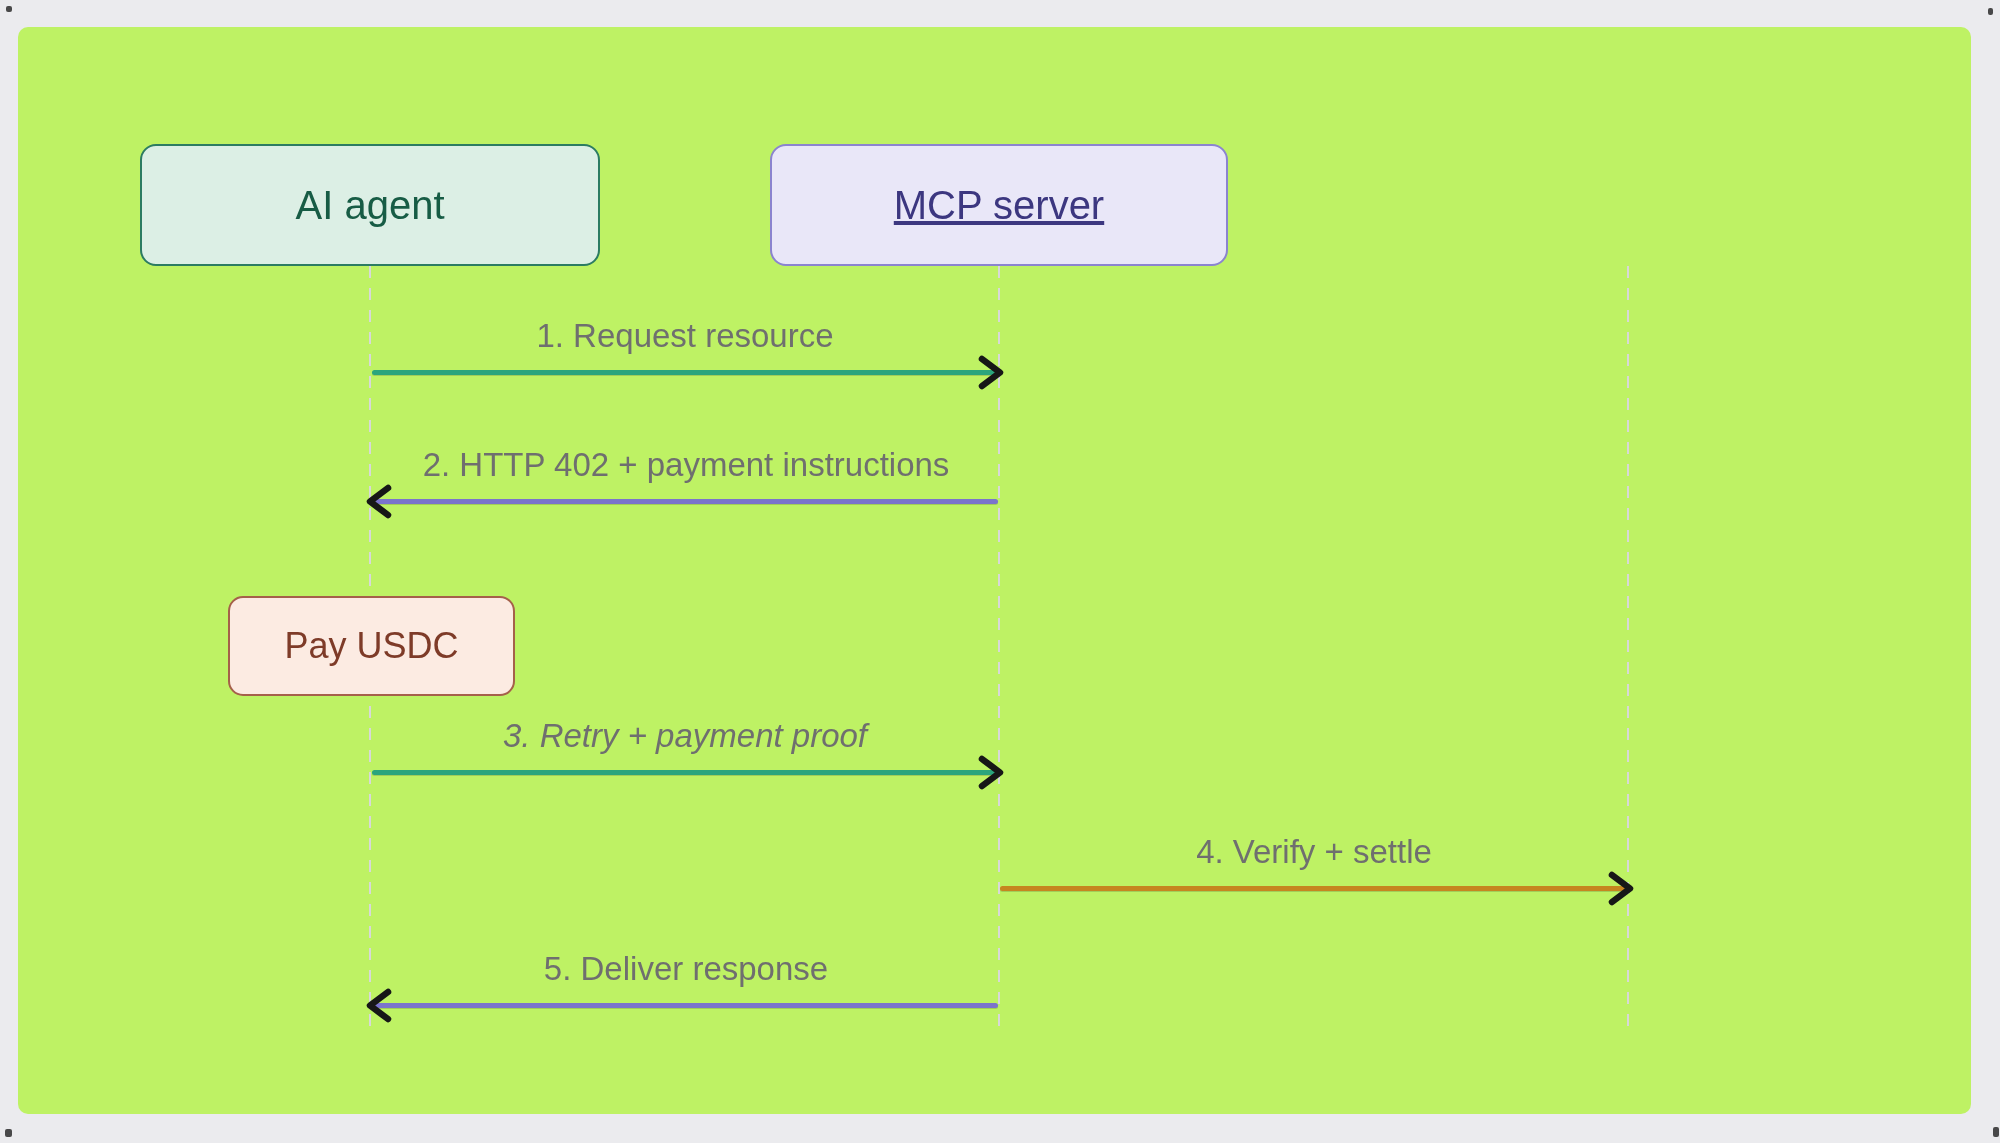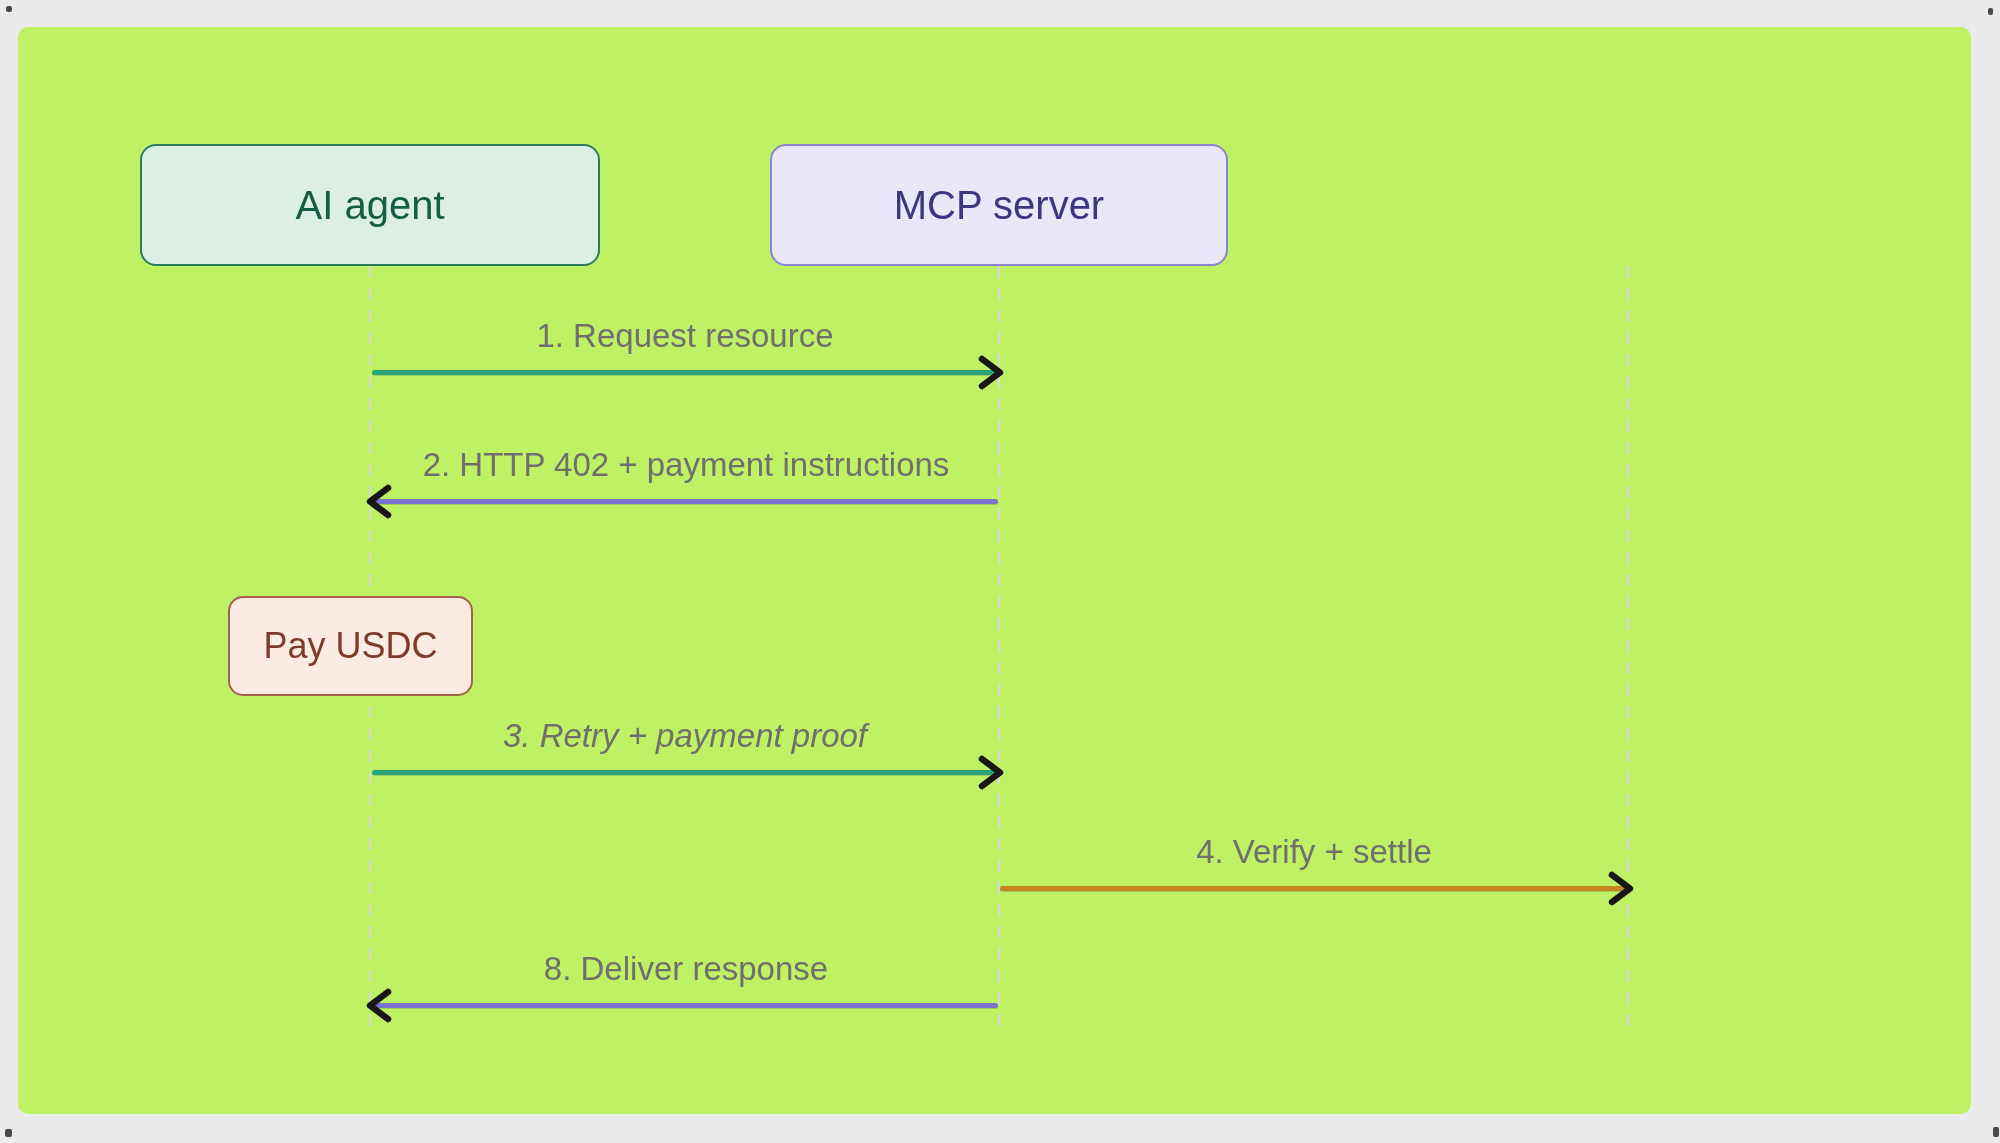"MCP server" .actor-mcp { text-decoration: none -> underline }
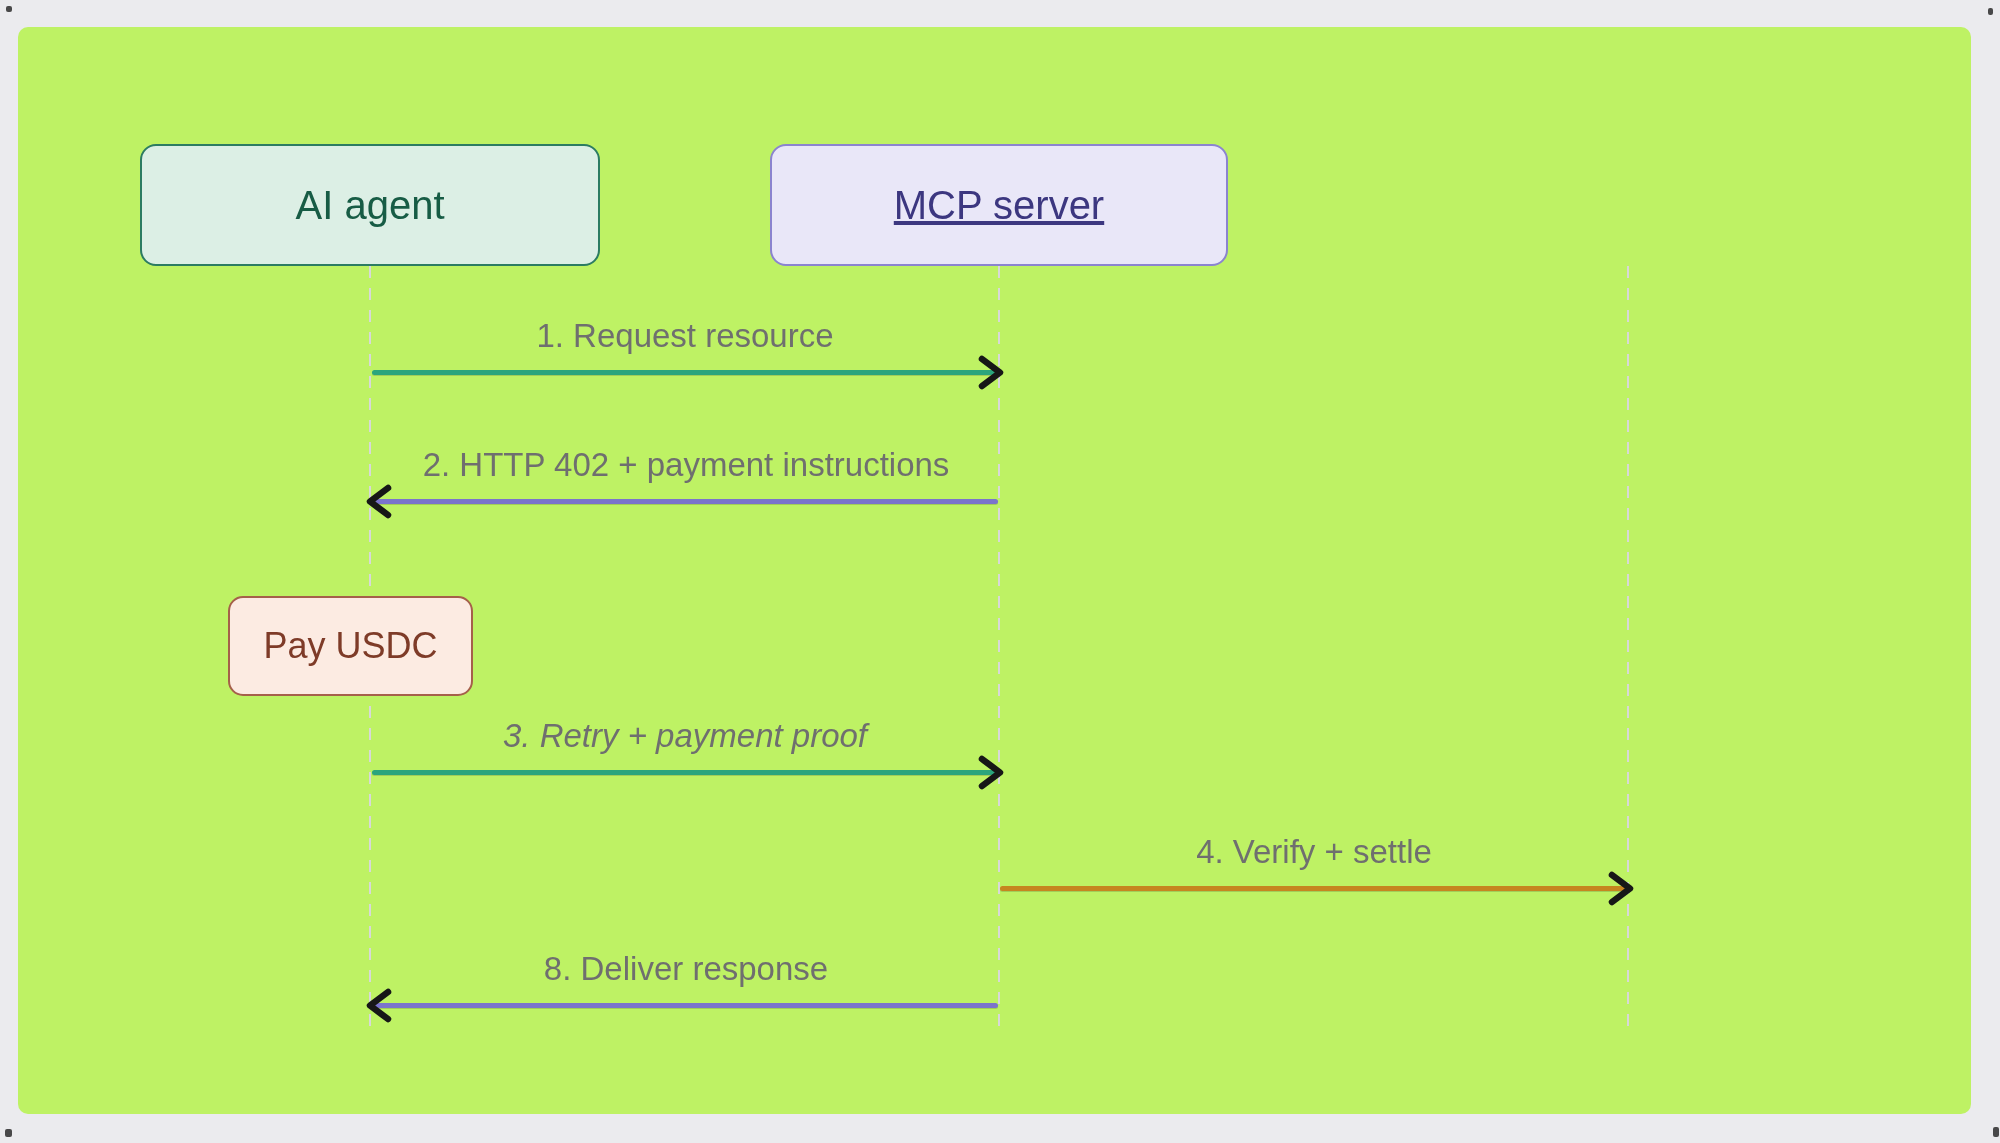"Pay USDC" .note { width: 245px -> 287px }
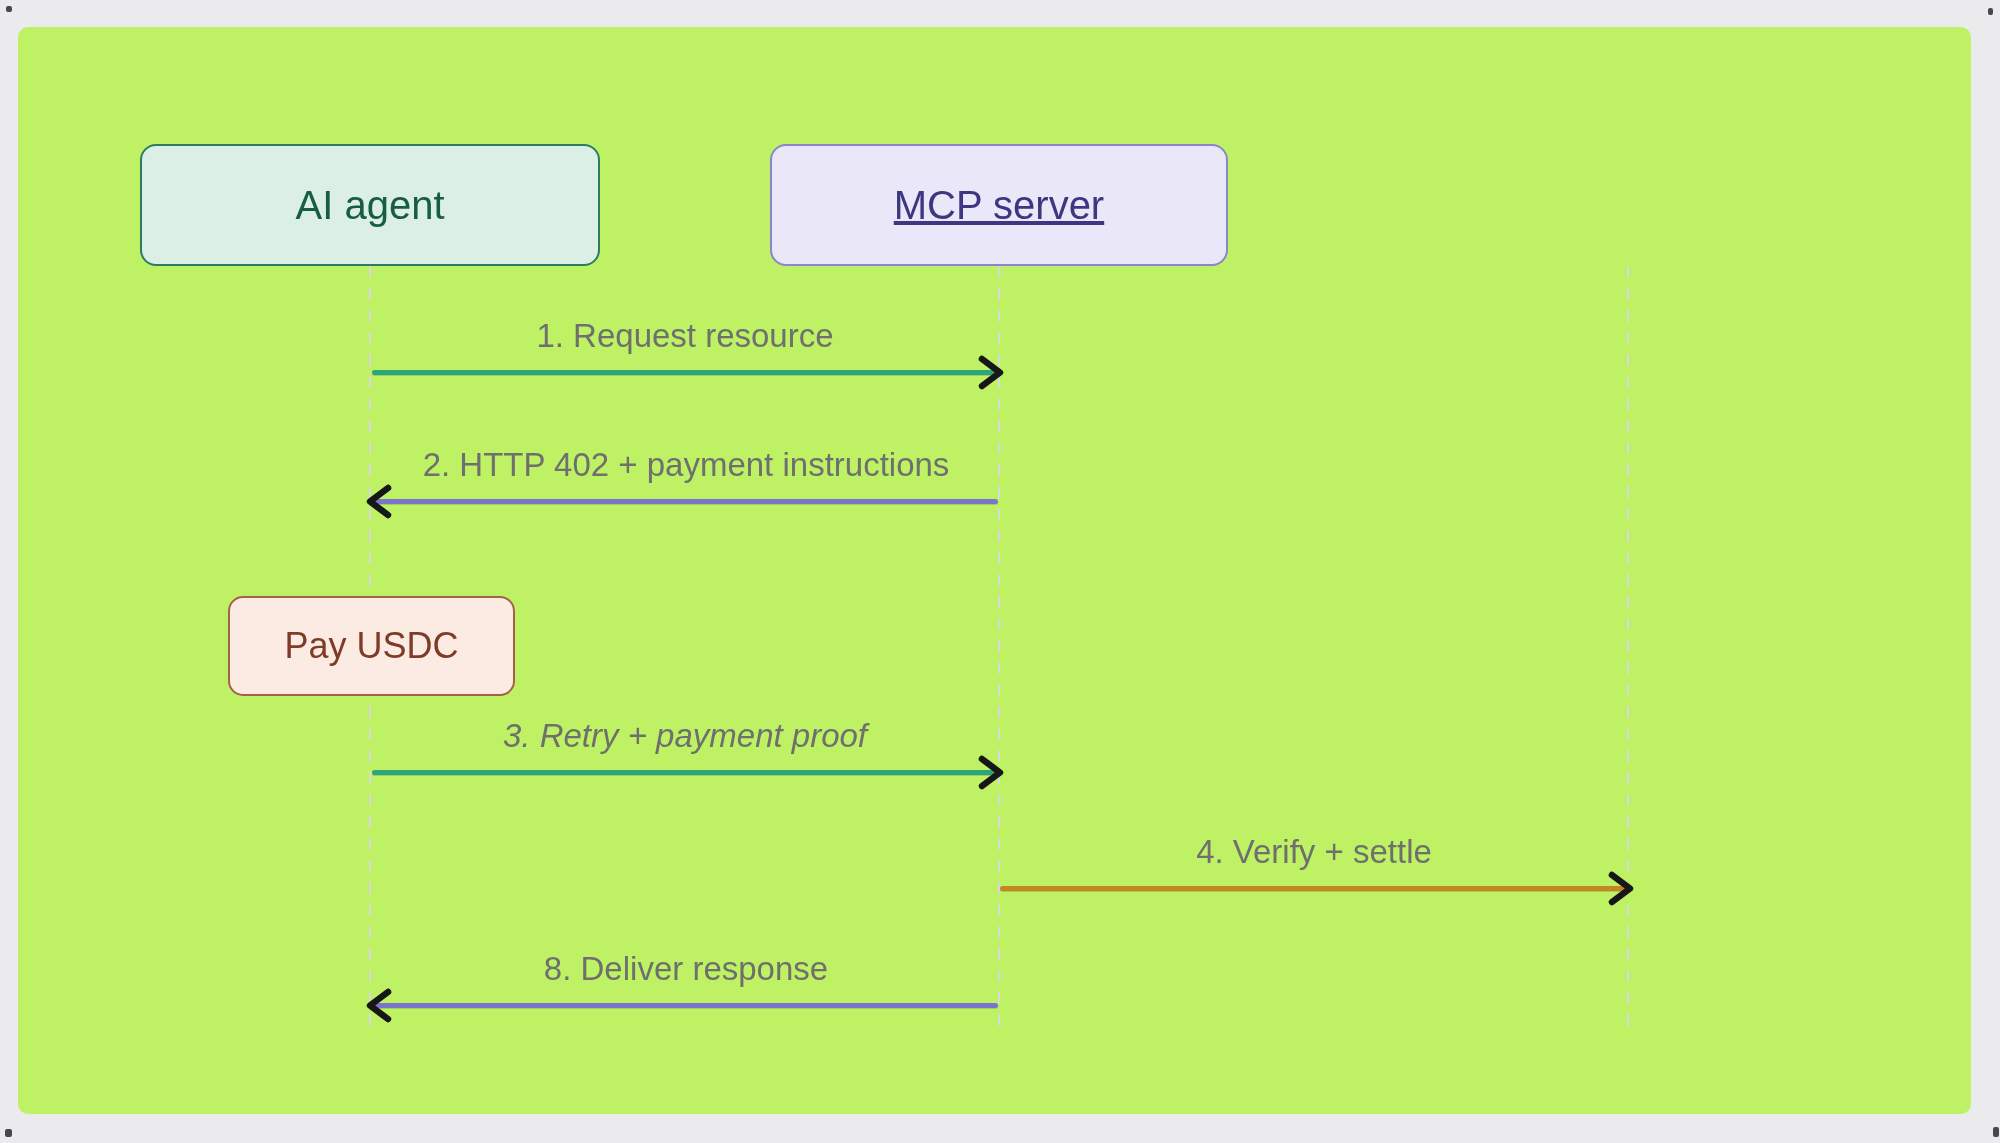"8. Deliver response" div.msg-label { text: 8 -> 5 }
